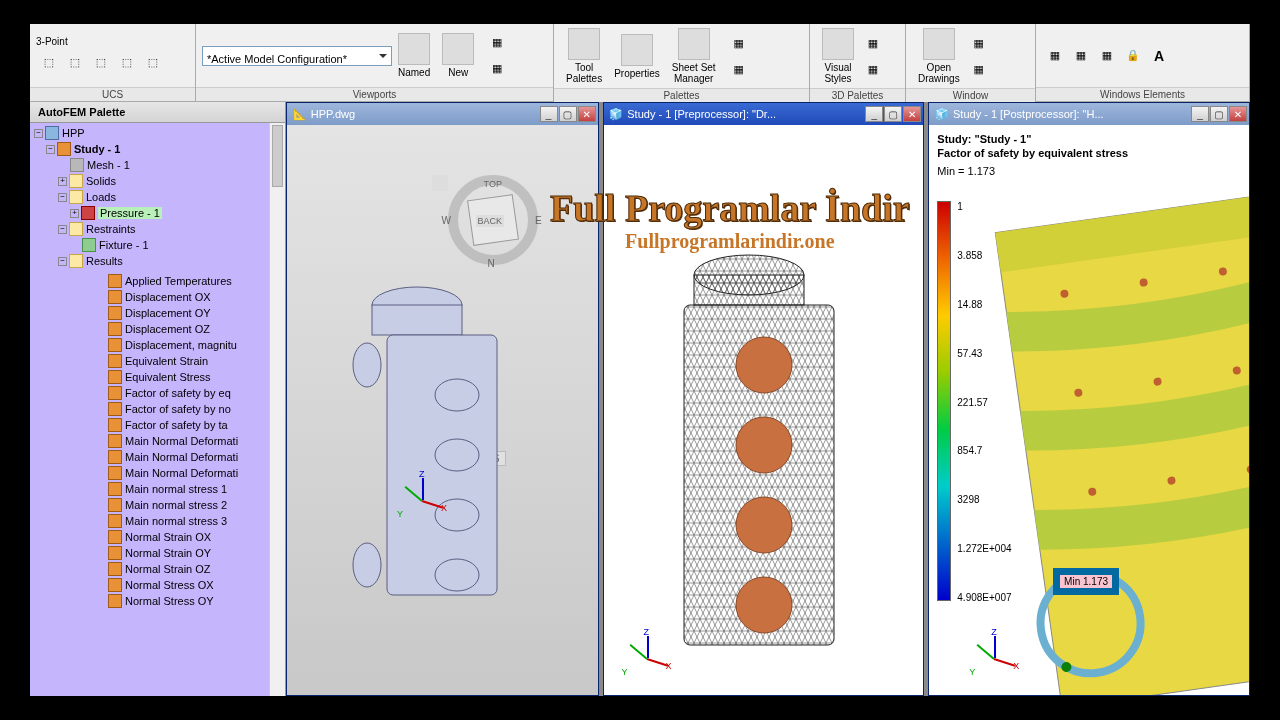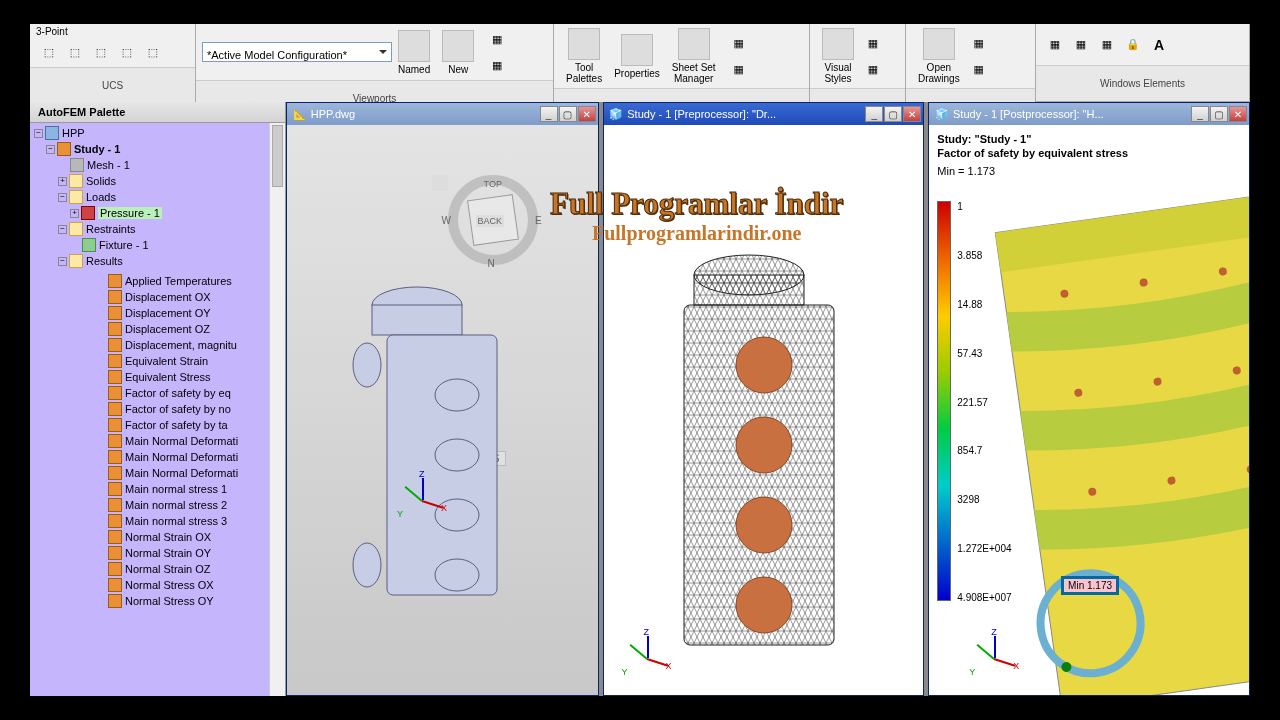"UCS" .rgroup-label { padding: 12px 0 -> 1px 0 }
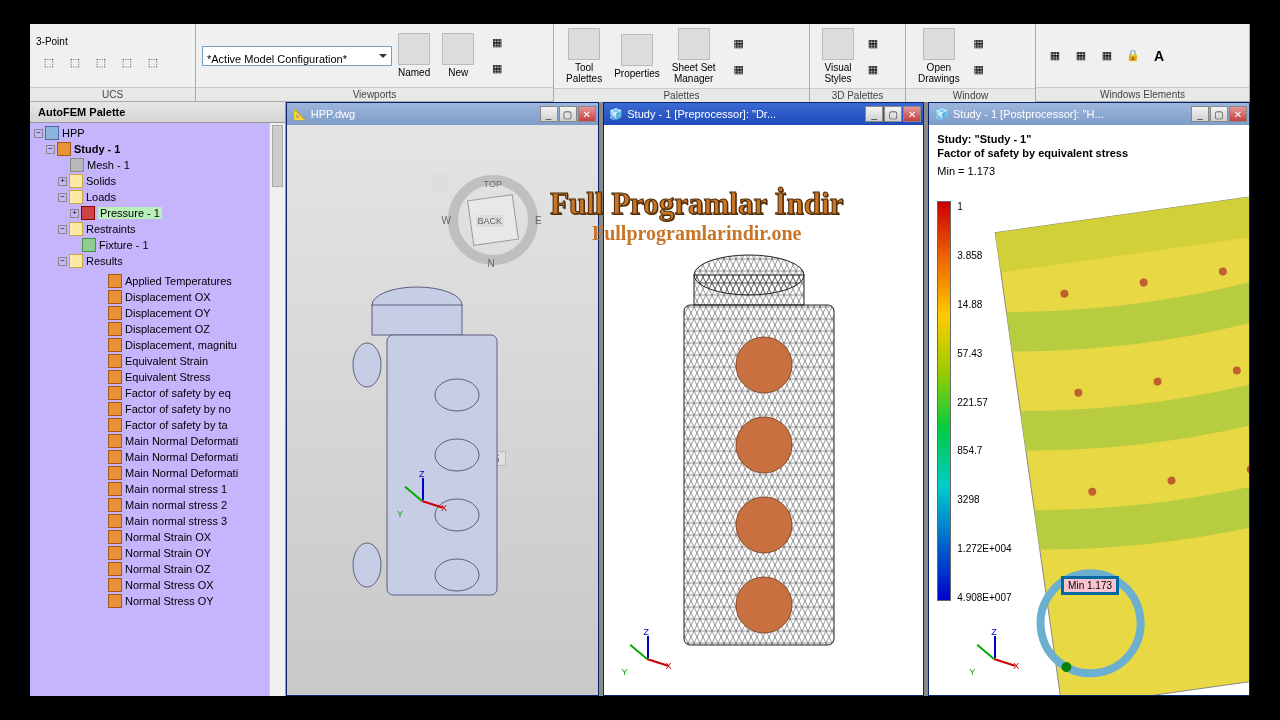"Full Programlar İndir" .watermark1 { font-size: 31px -> 38px }
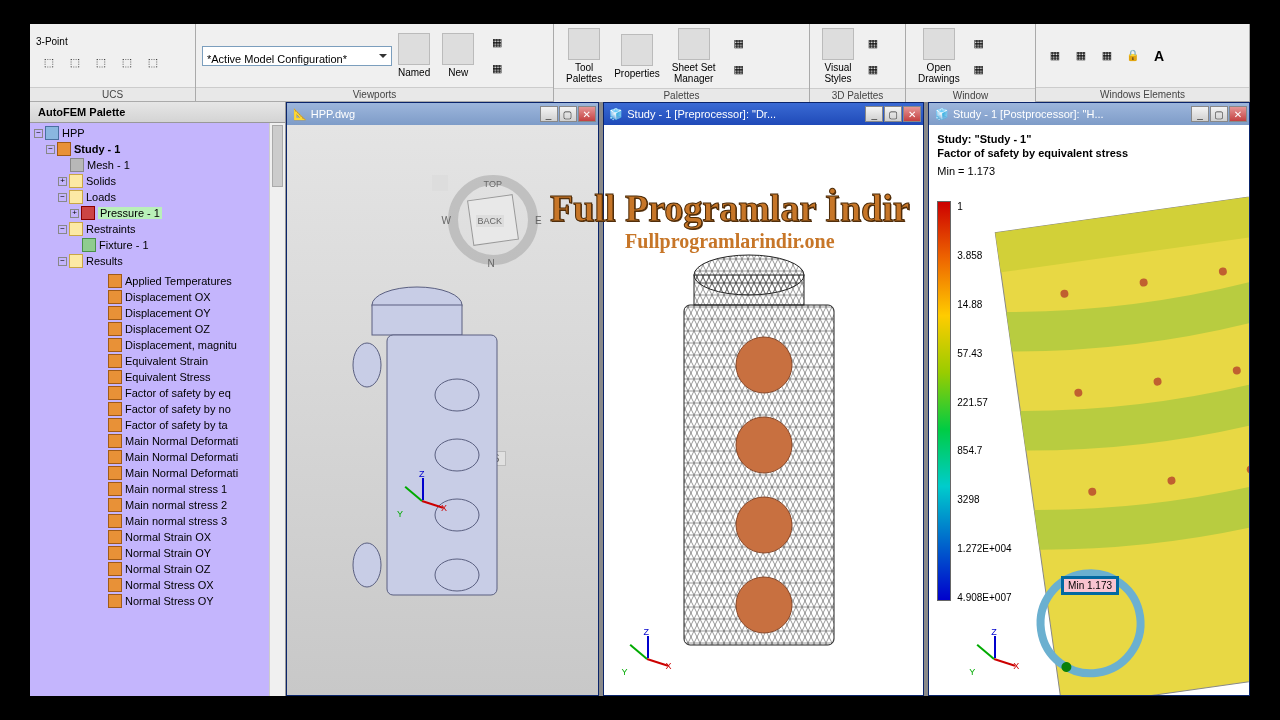"Min 1.173" .min-tag { border: 3px solid #0369a1 -> 7px solid #0369a1 }
